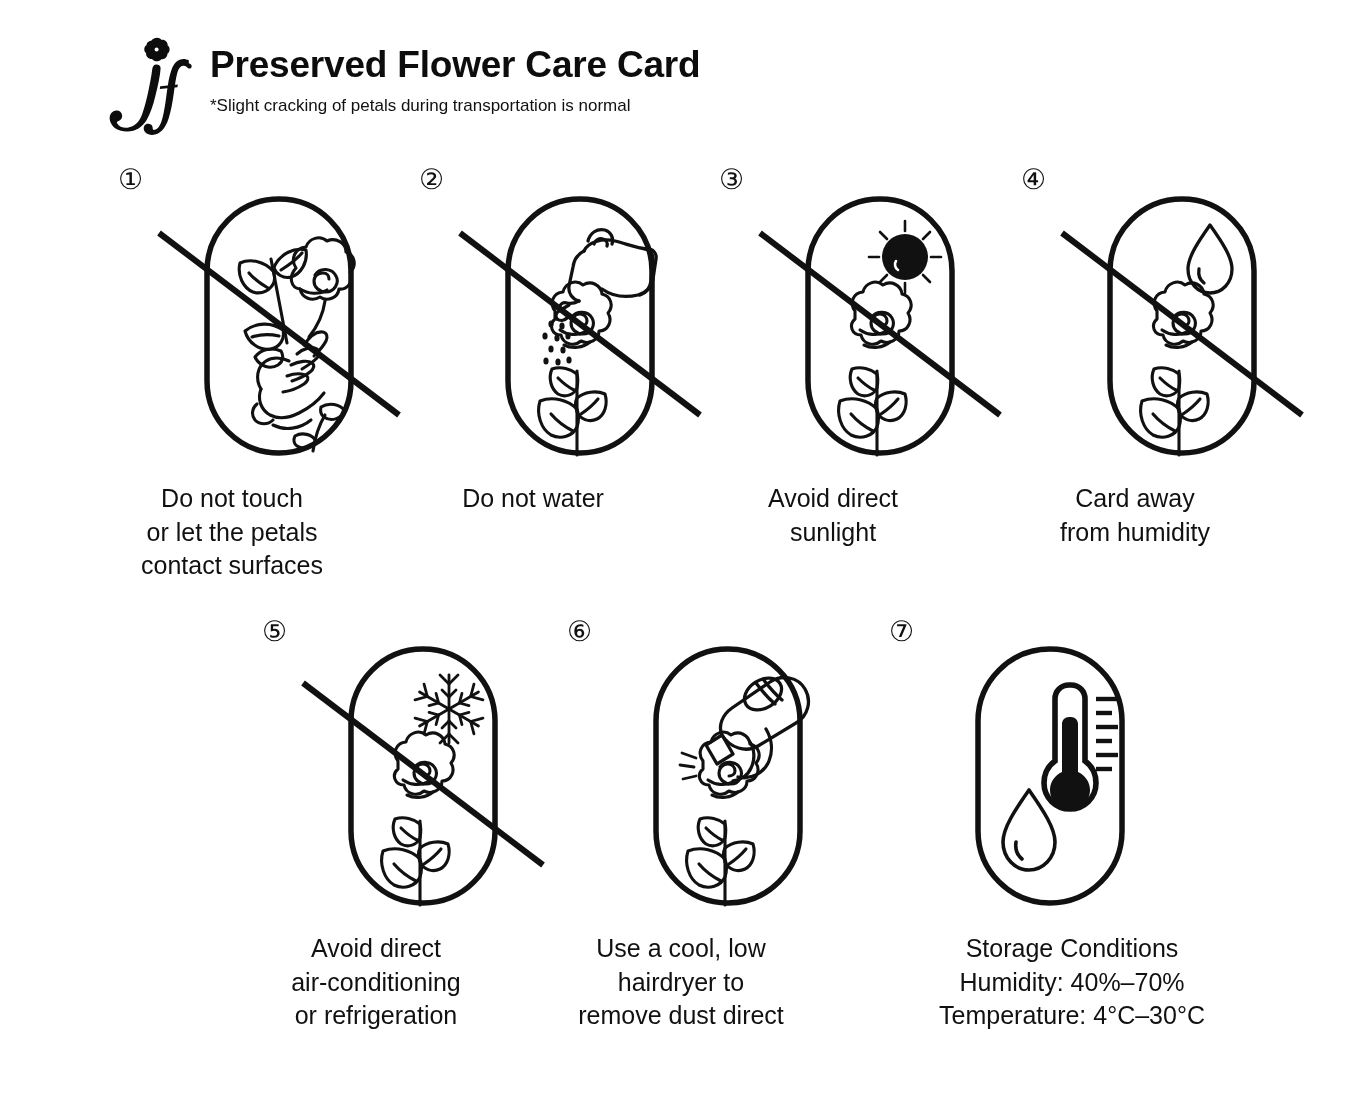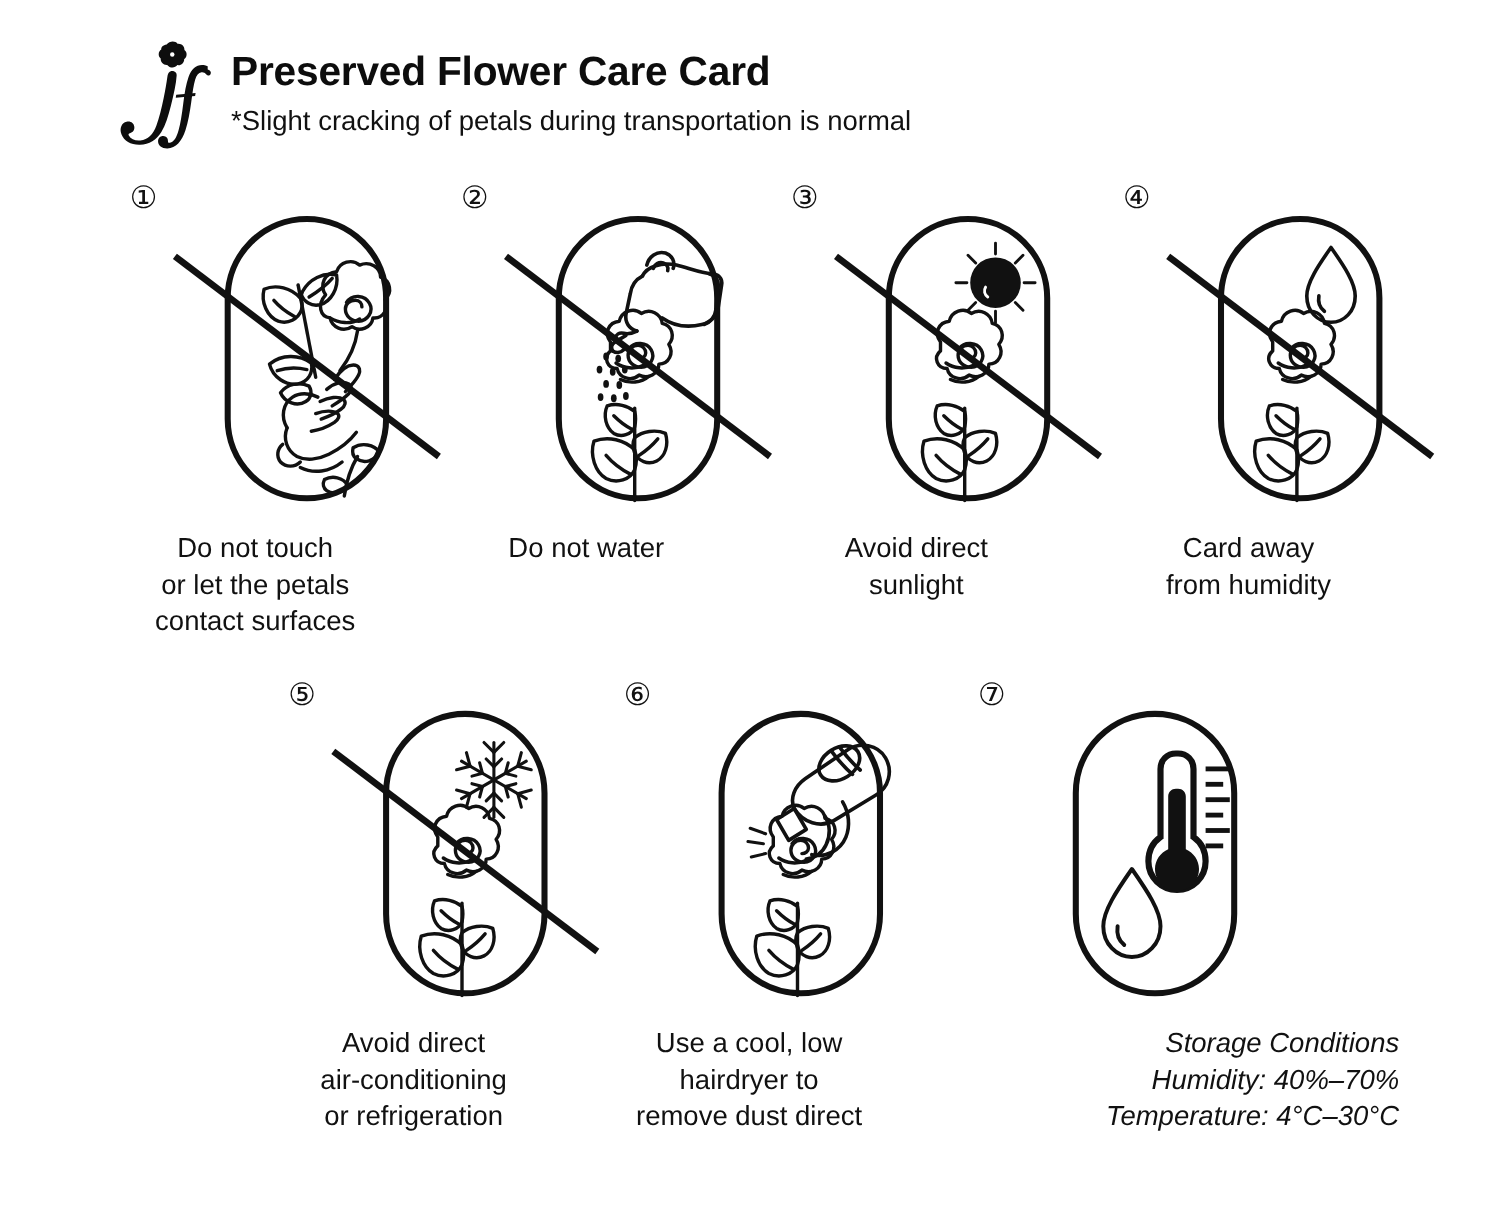"*Slight cracking of petals during" .subtitle { font-size: 25px -> 17px }
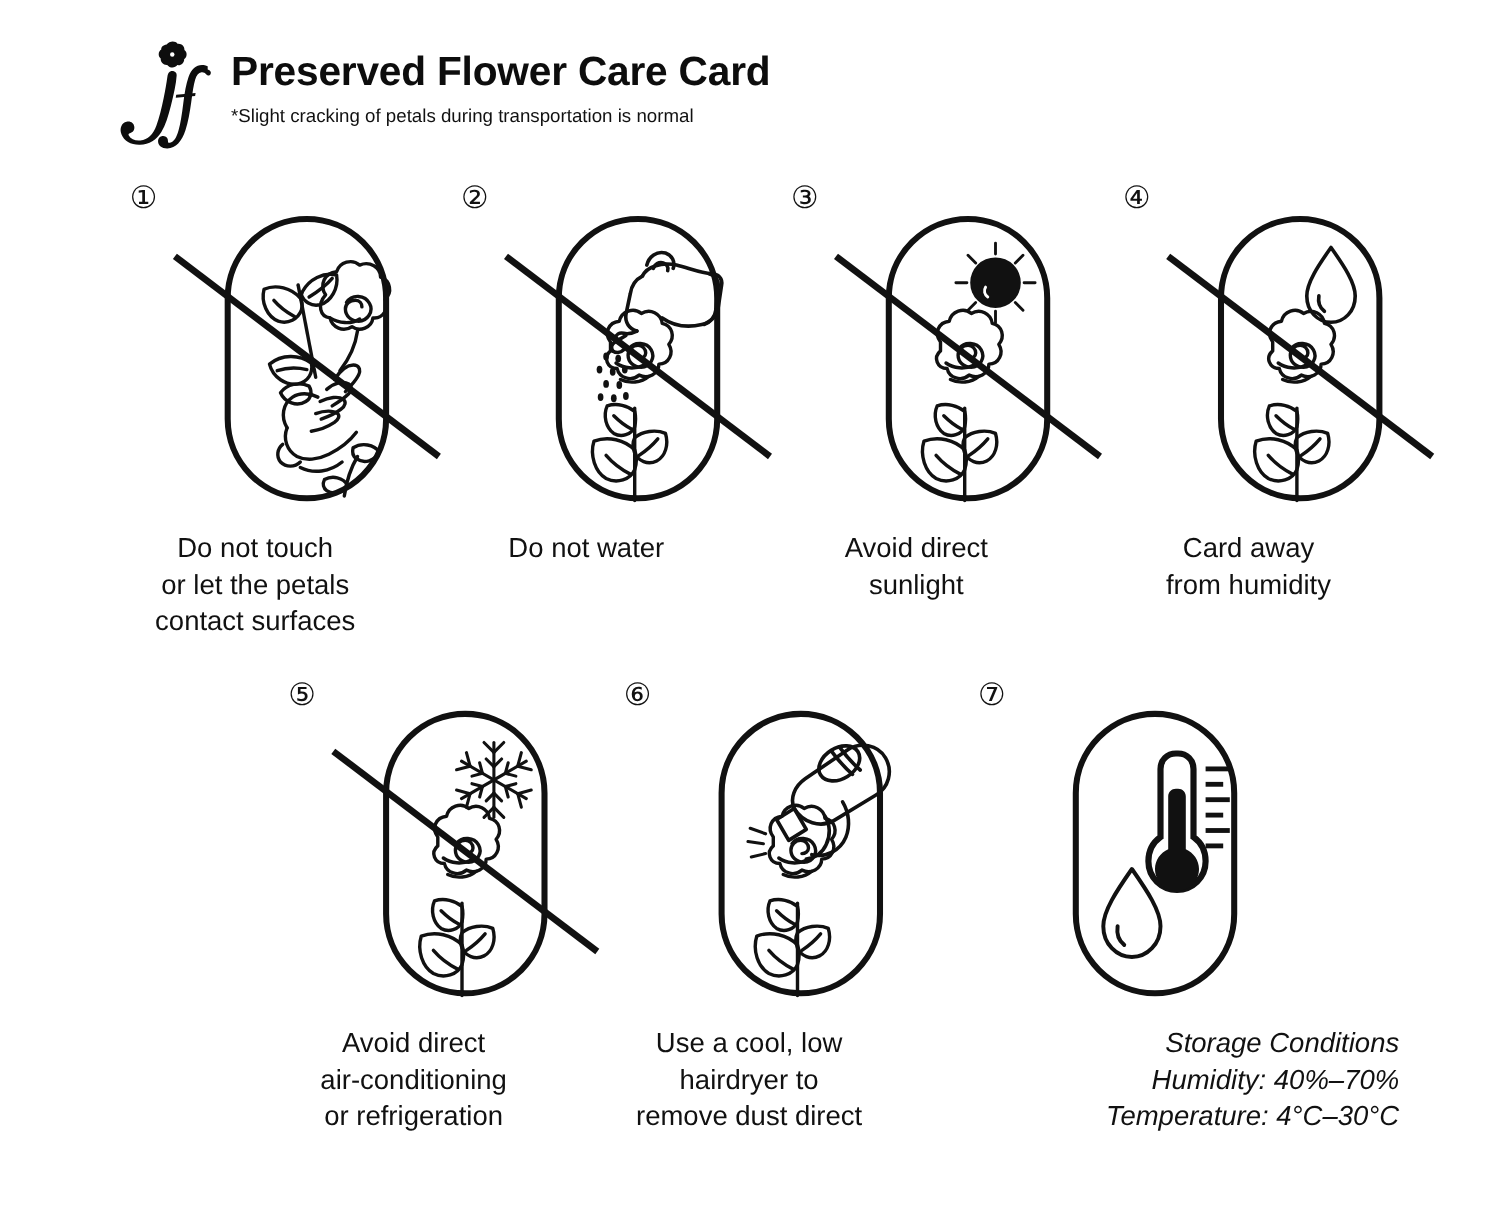"Storage Conditions" .caption.left { font-style: italic -> none; text-align: right -> center }
